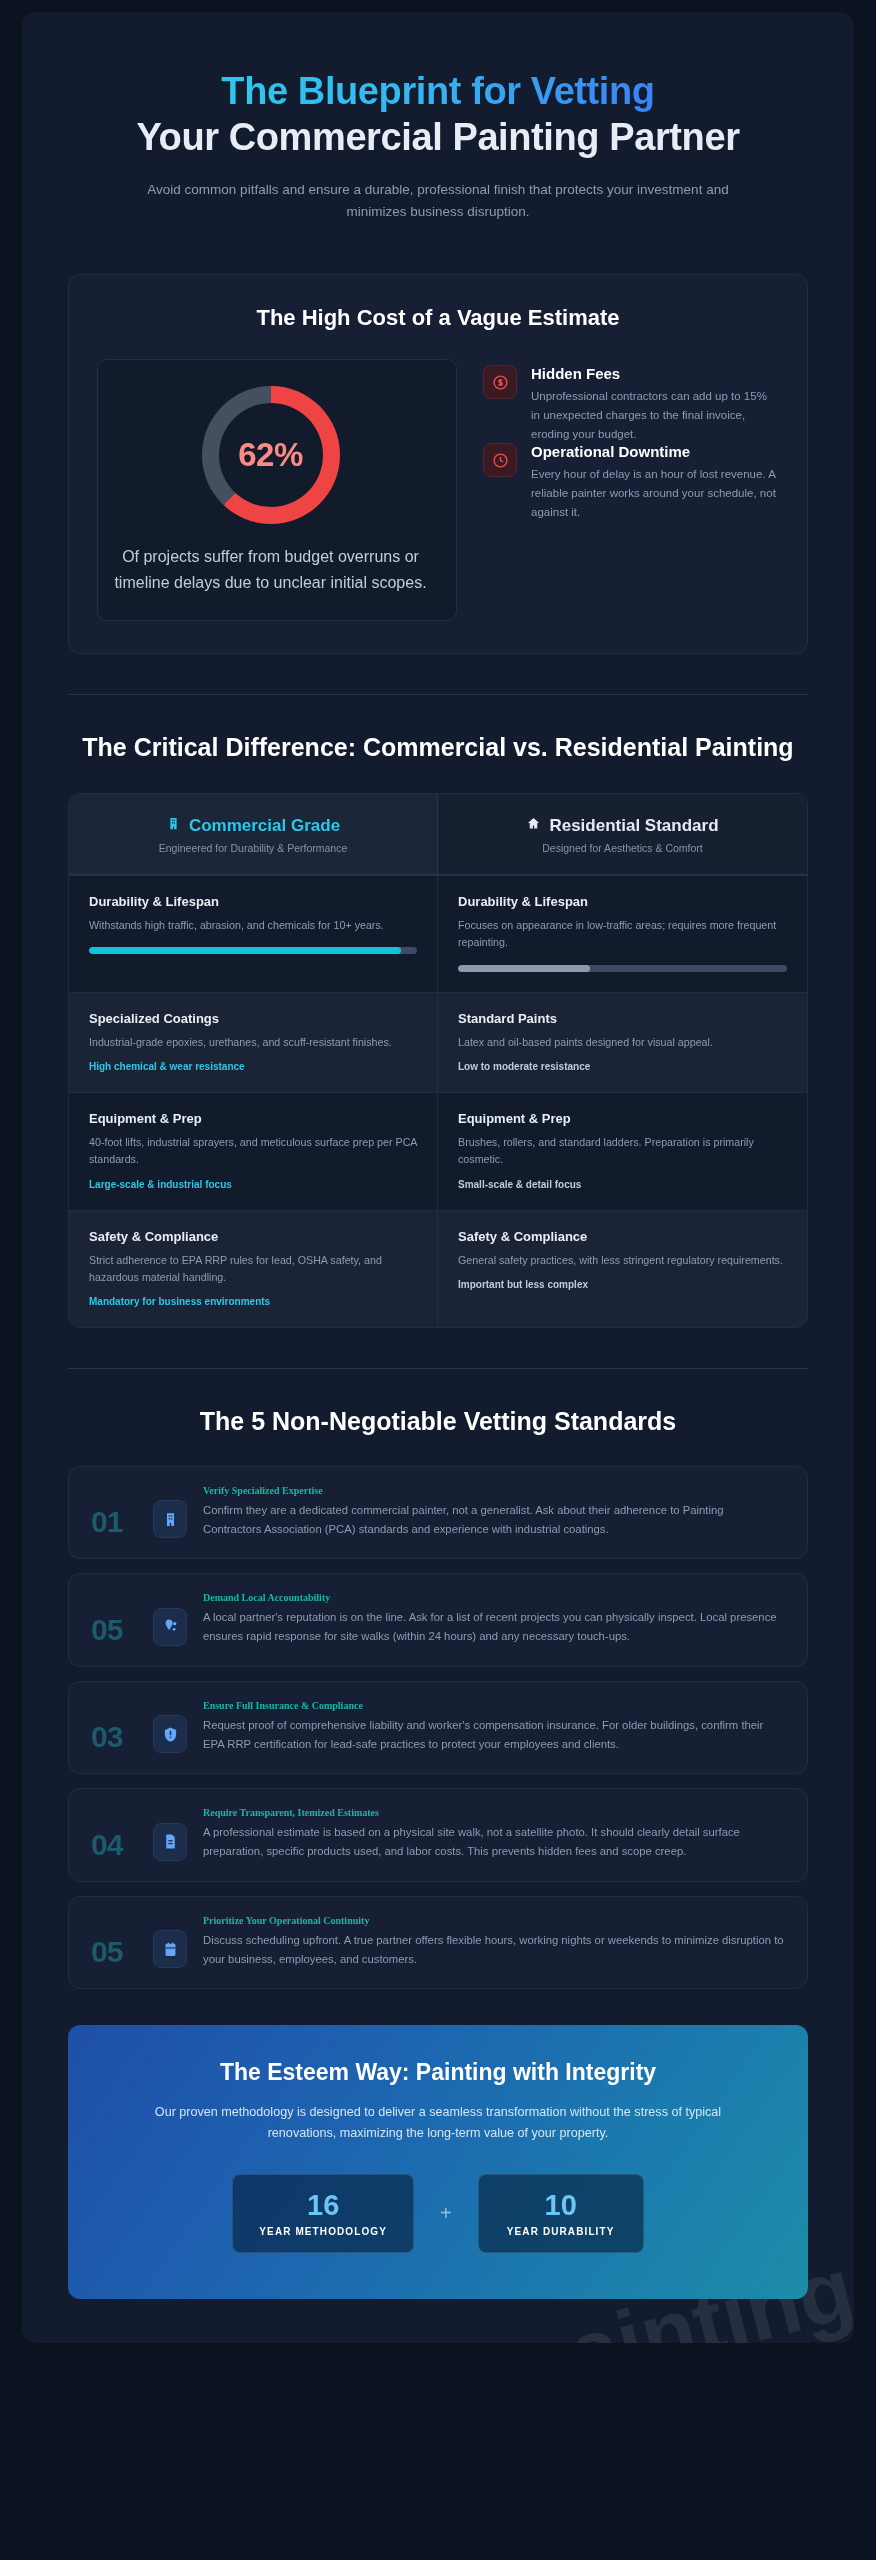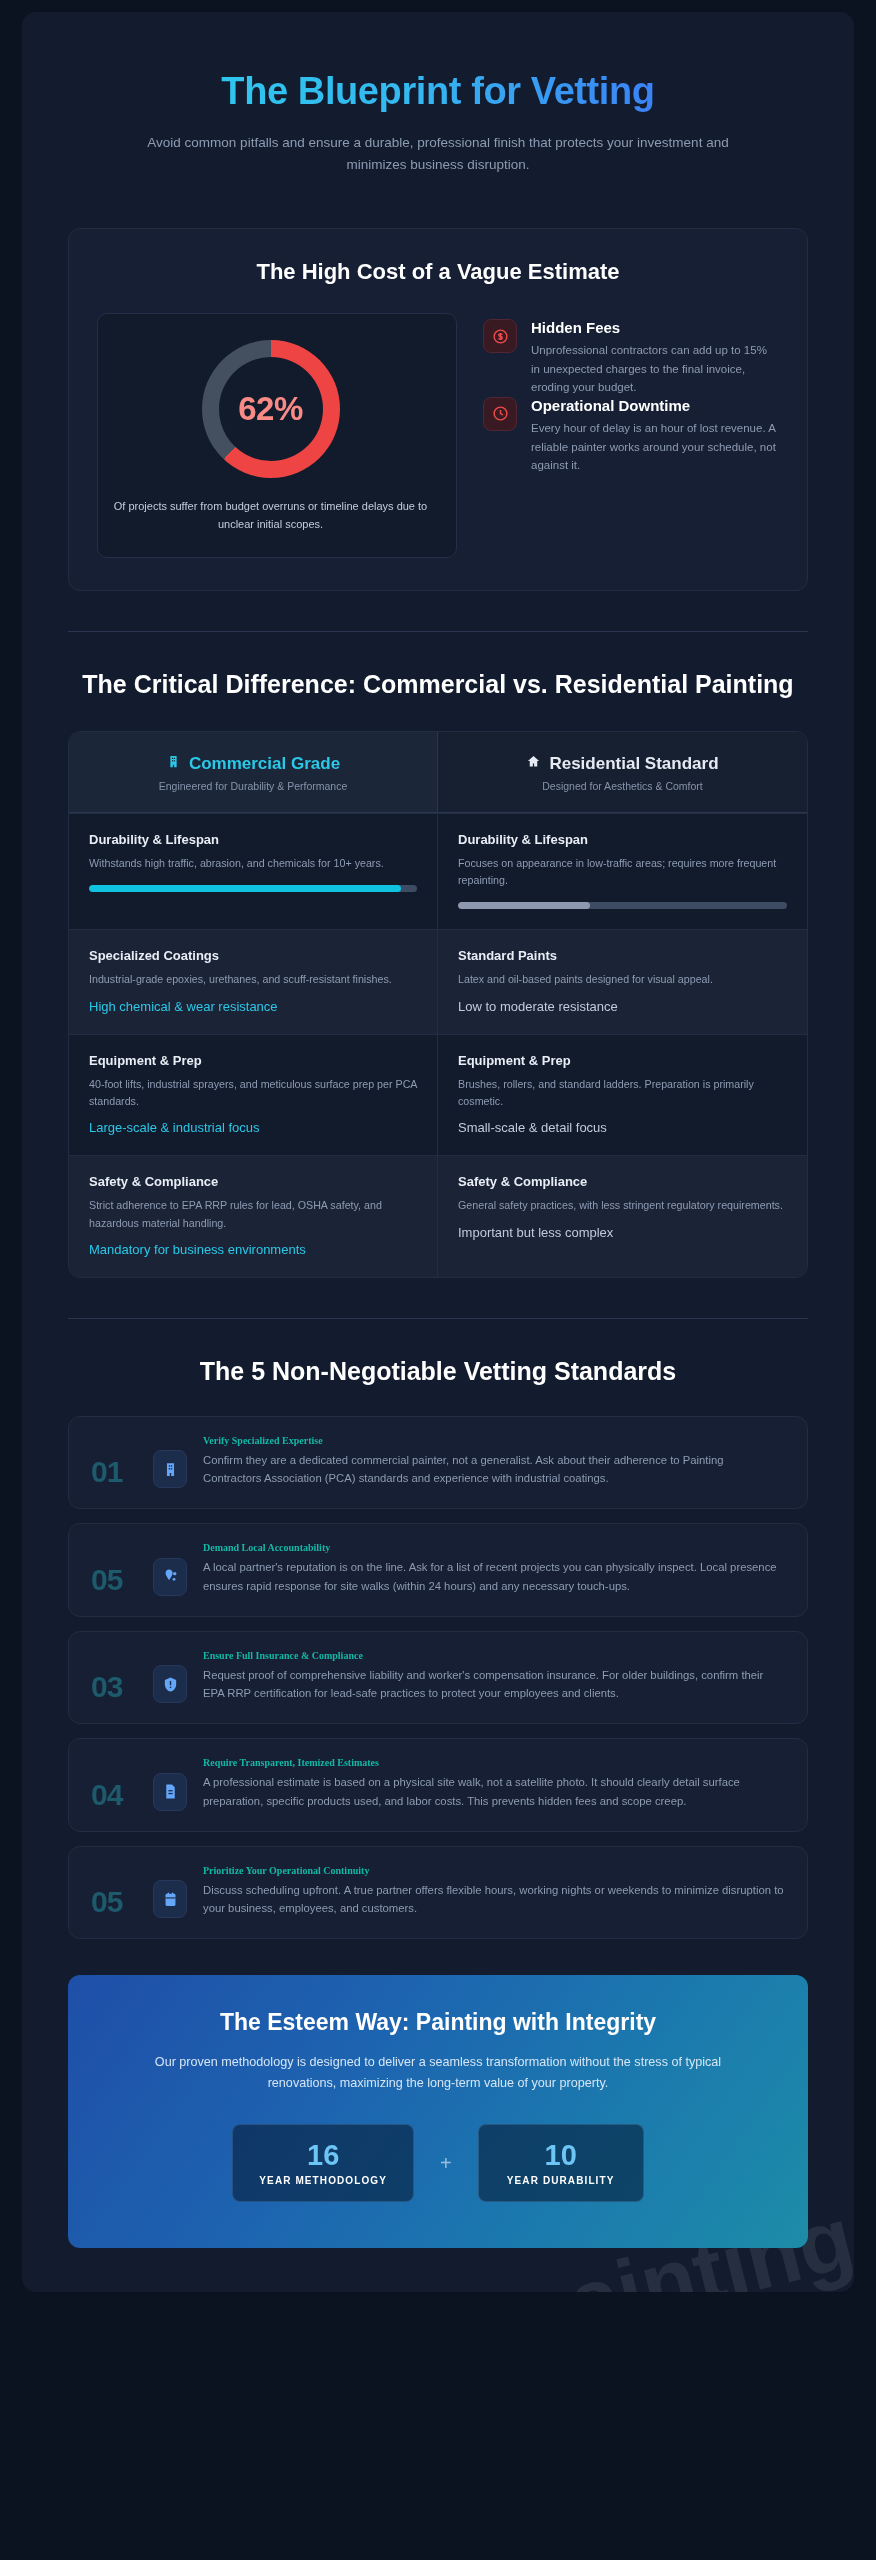"Your Commercial Painting Partner" span { html: none -> <span>Your Commercial Painting Partner</span> }
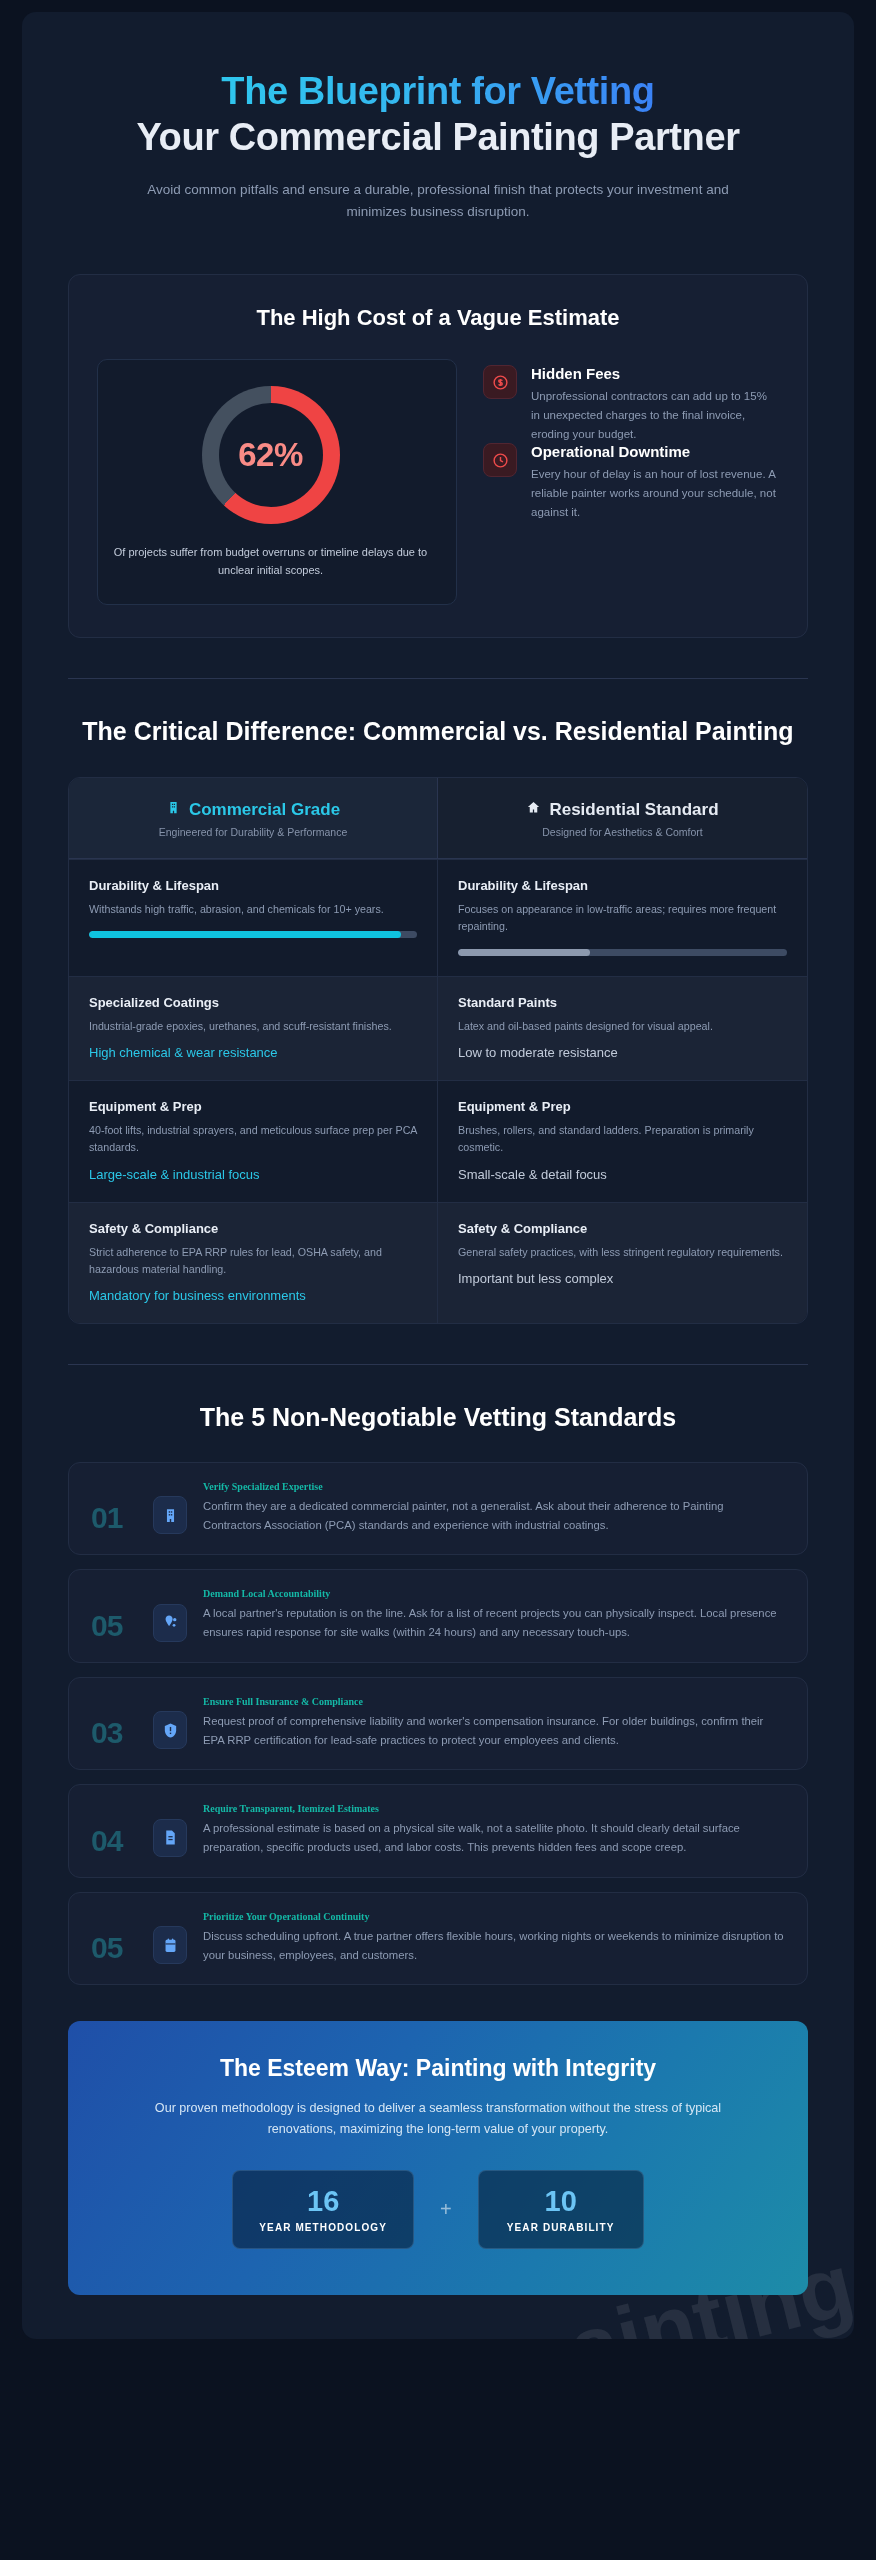"Of projects suffer from budget" .donut-caption { font-size: 11px -> 16px }
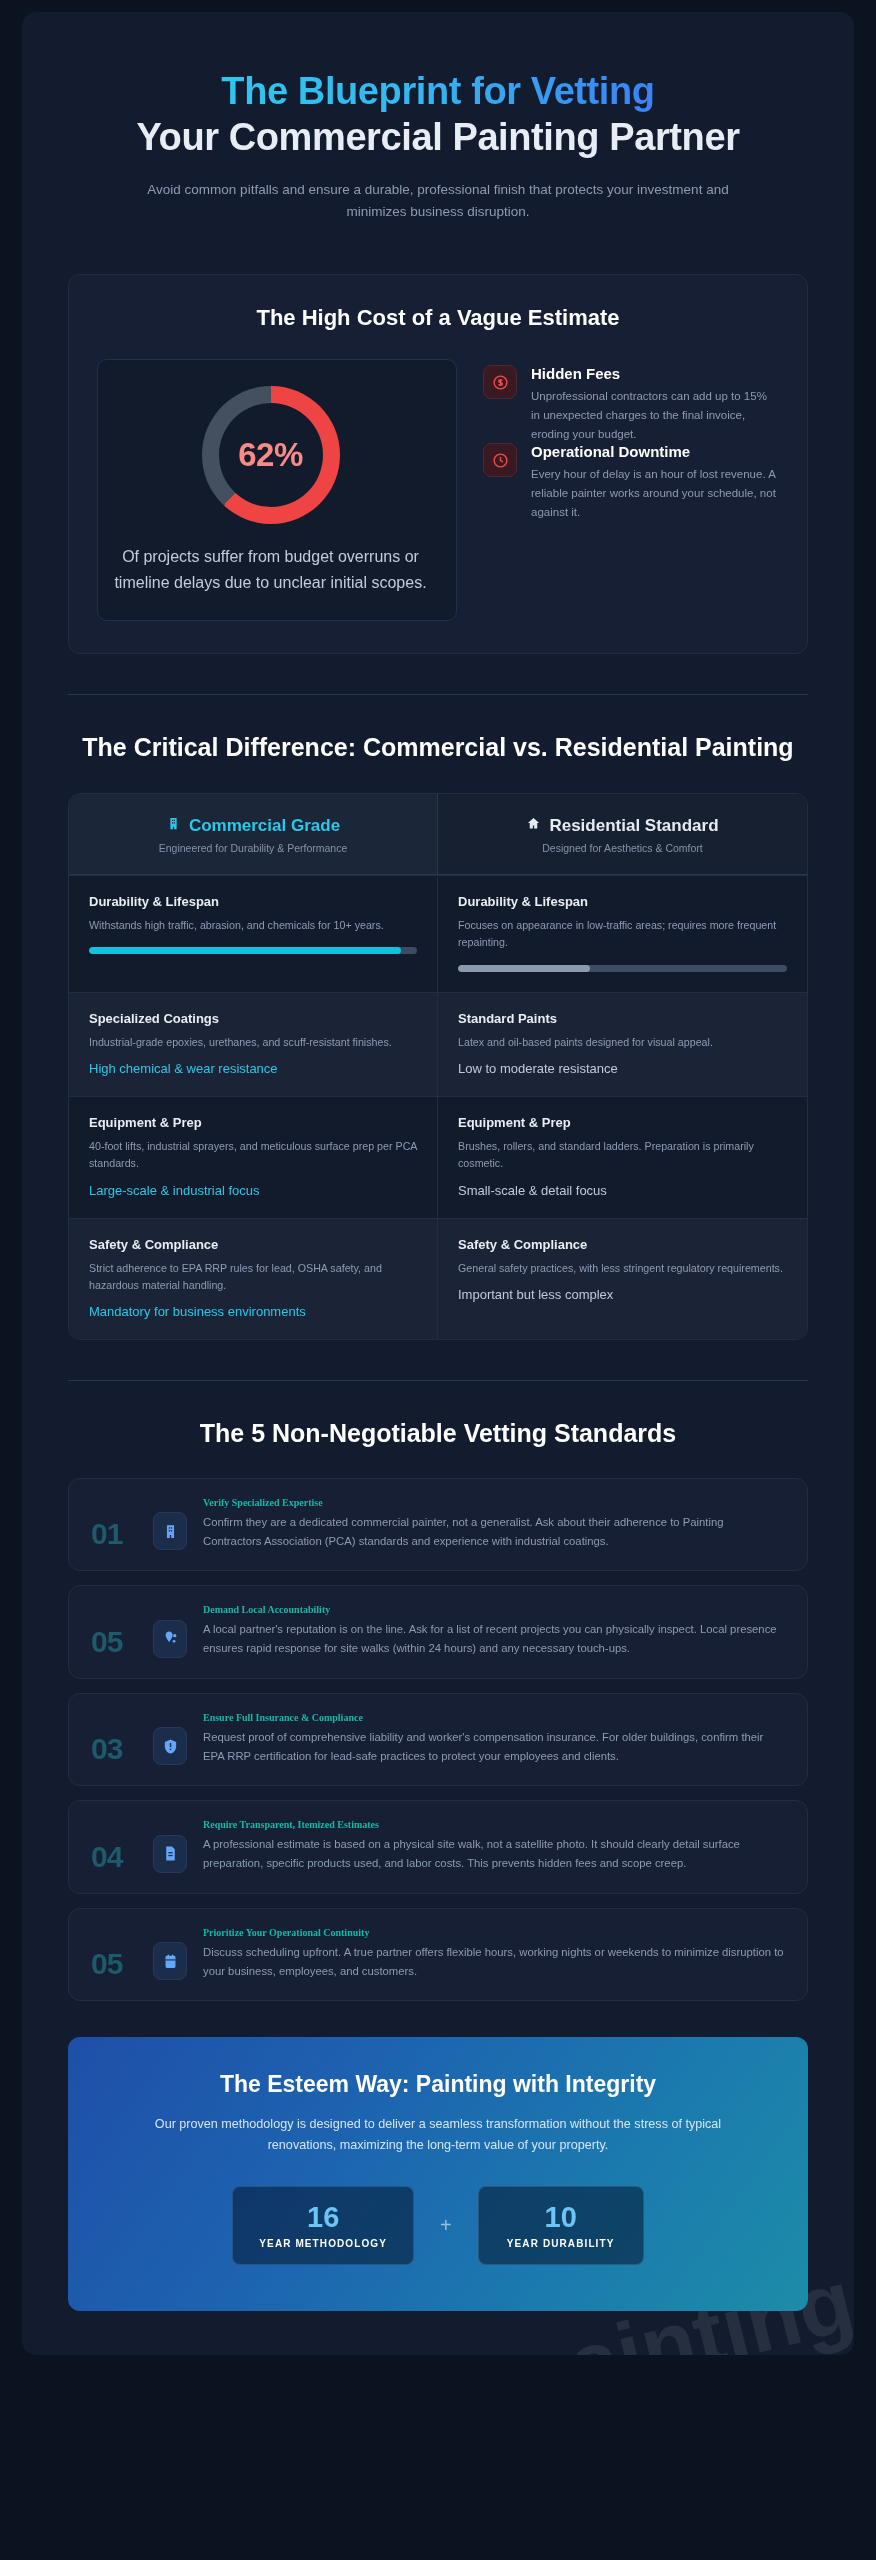"High chemical & wear resistance" .cmp-tag { font-size: 13px -> 10px; font-weight: 400 -> 700 }
